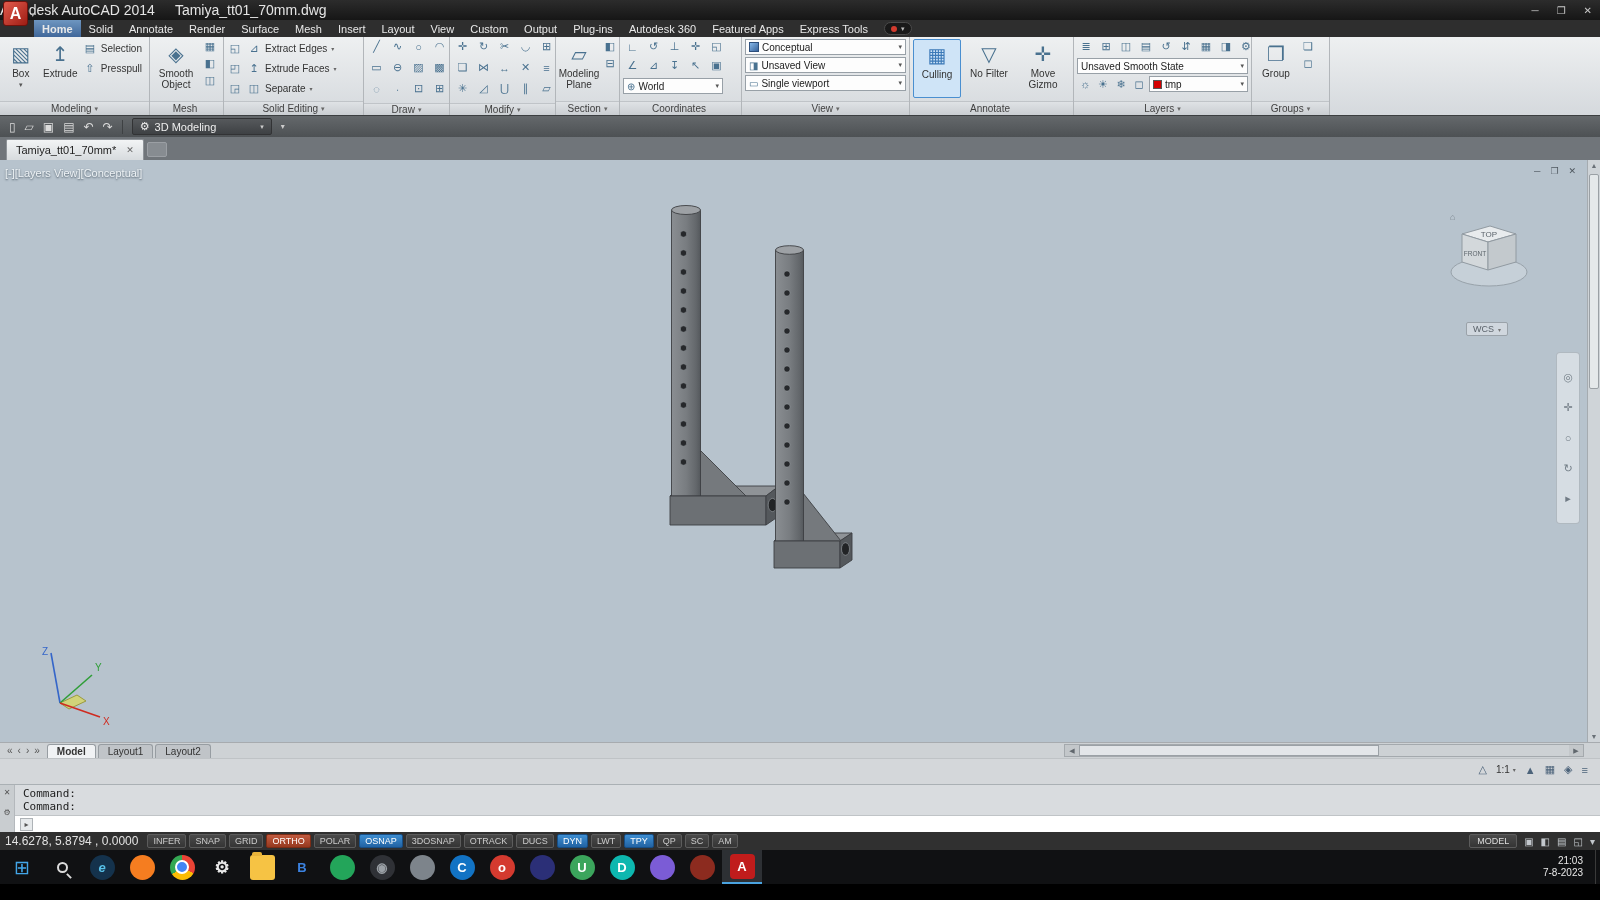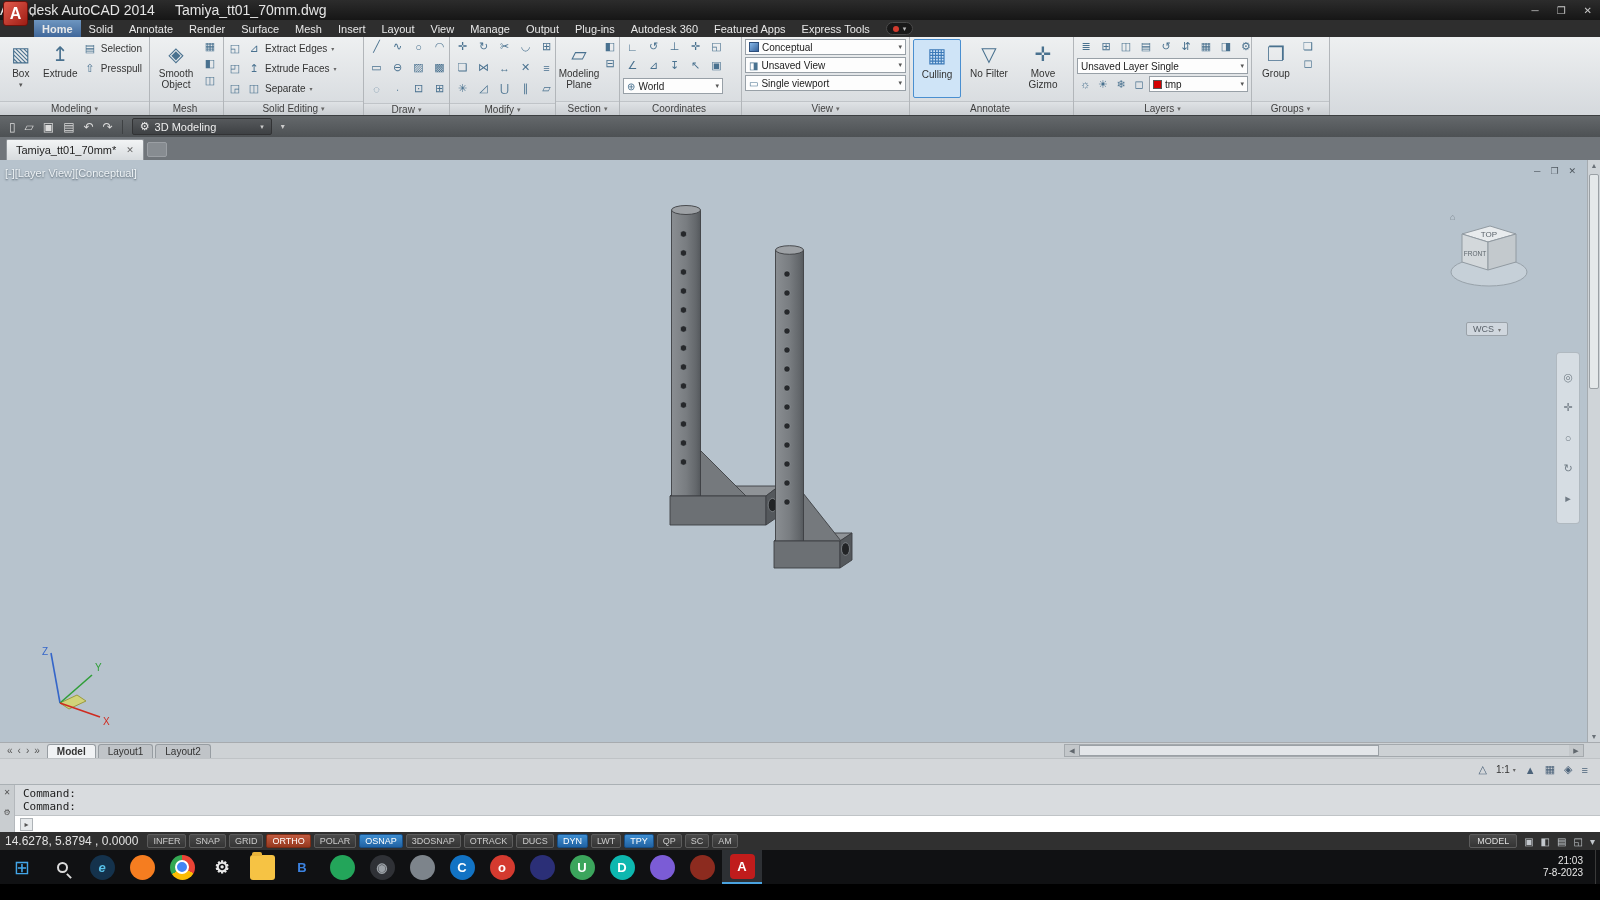"Manage" span.rtab { text: Manage -> Custom }
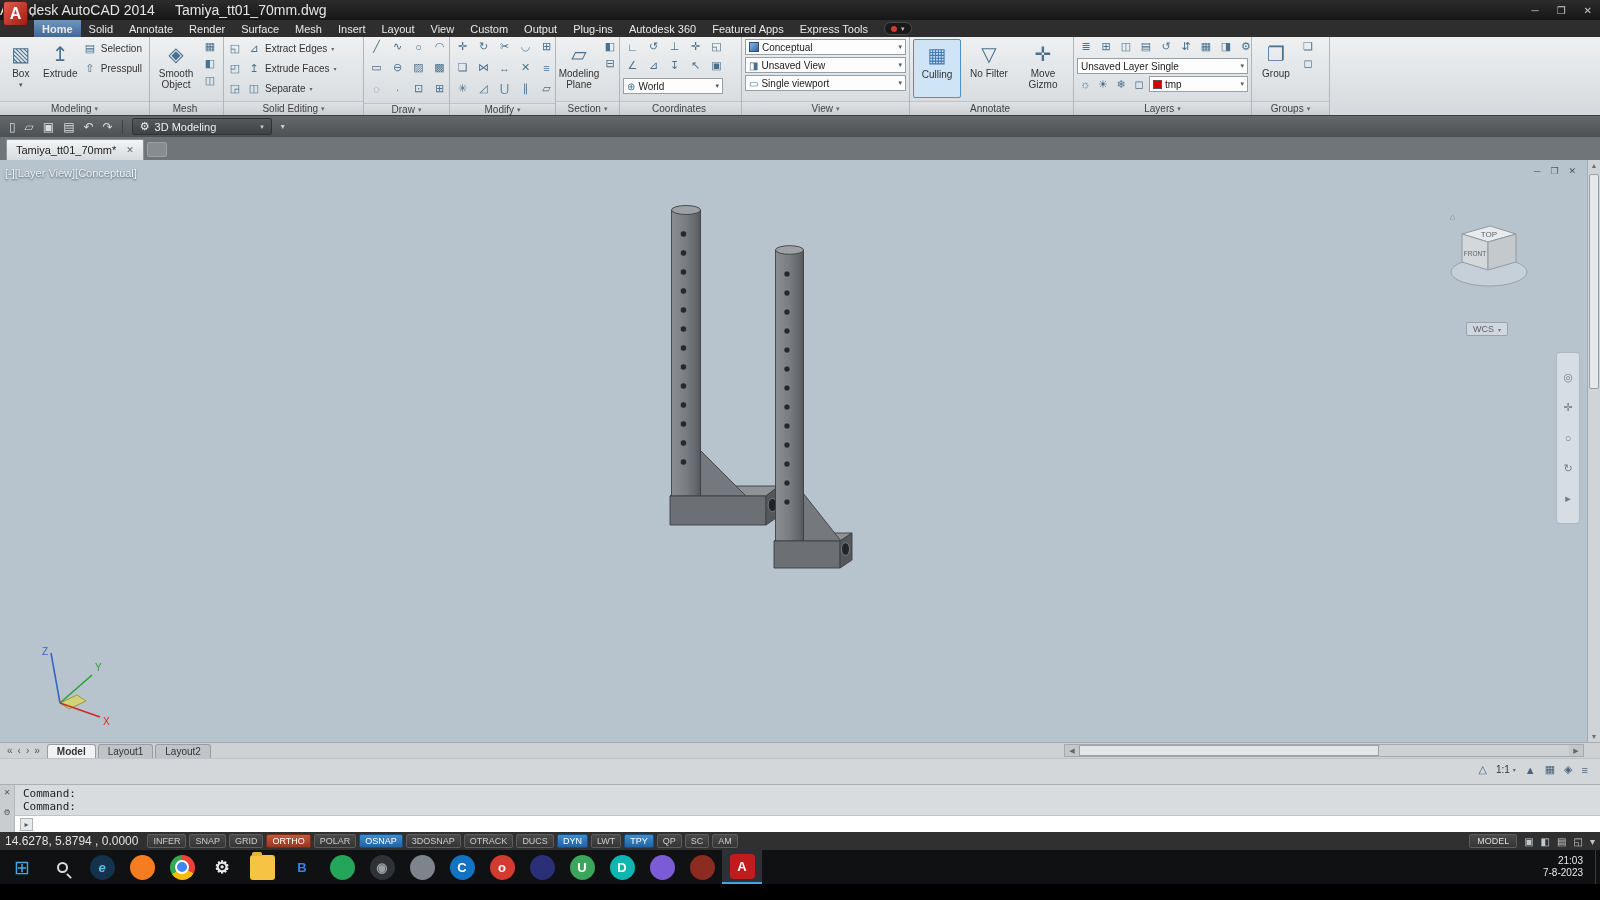"Unsaved Layer Single" span { text: Layer Single -> Smooth State }
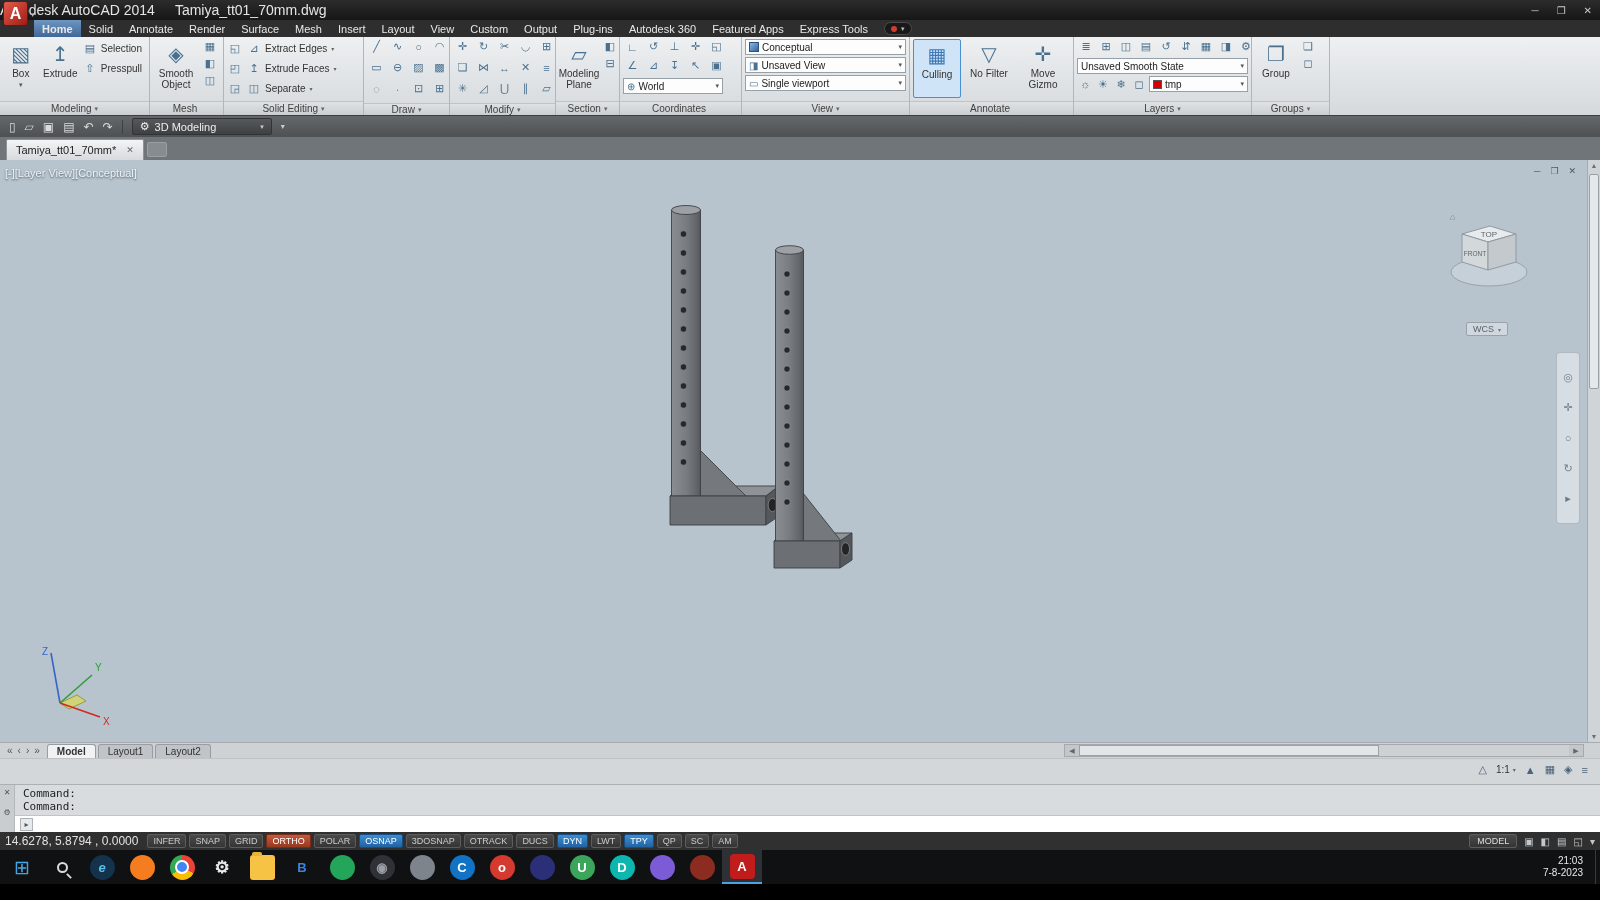"[-][Layer View][Conceptual]" div.vplabel { text: Layer -> Layers }
